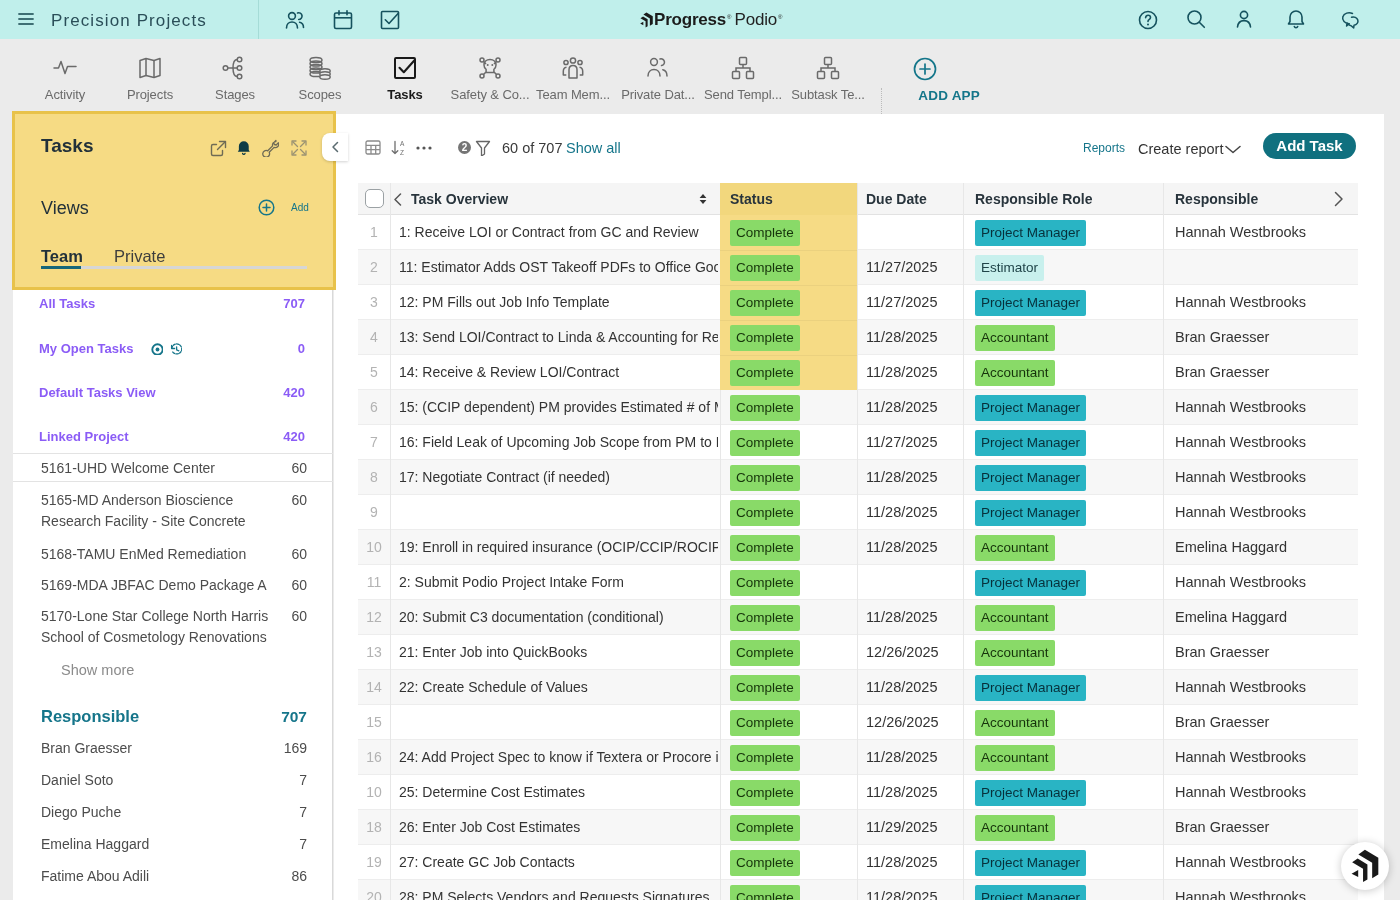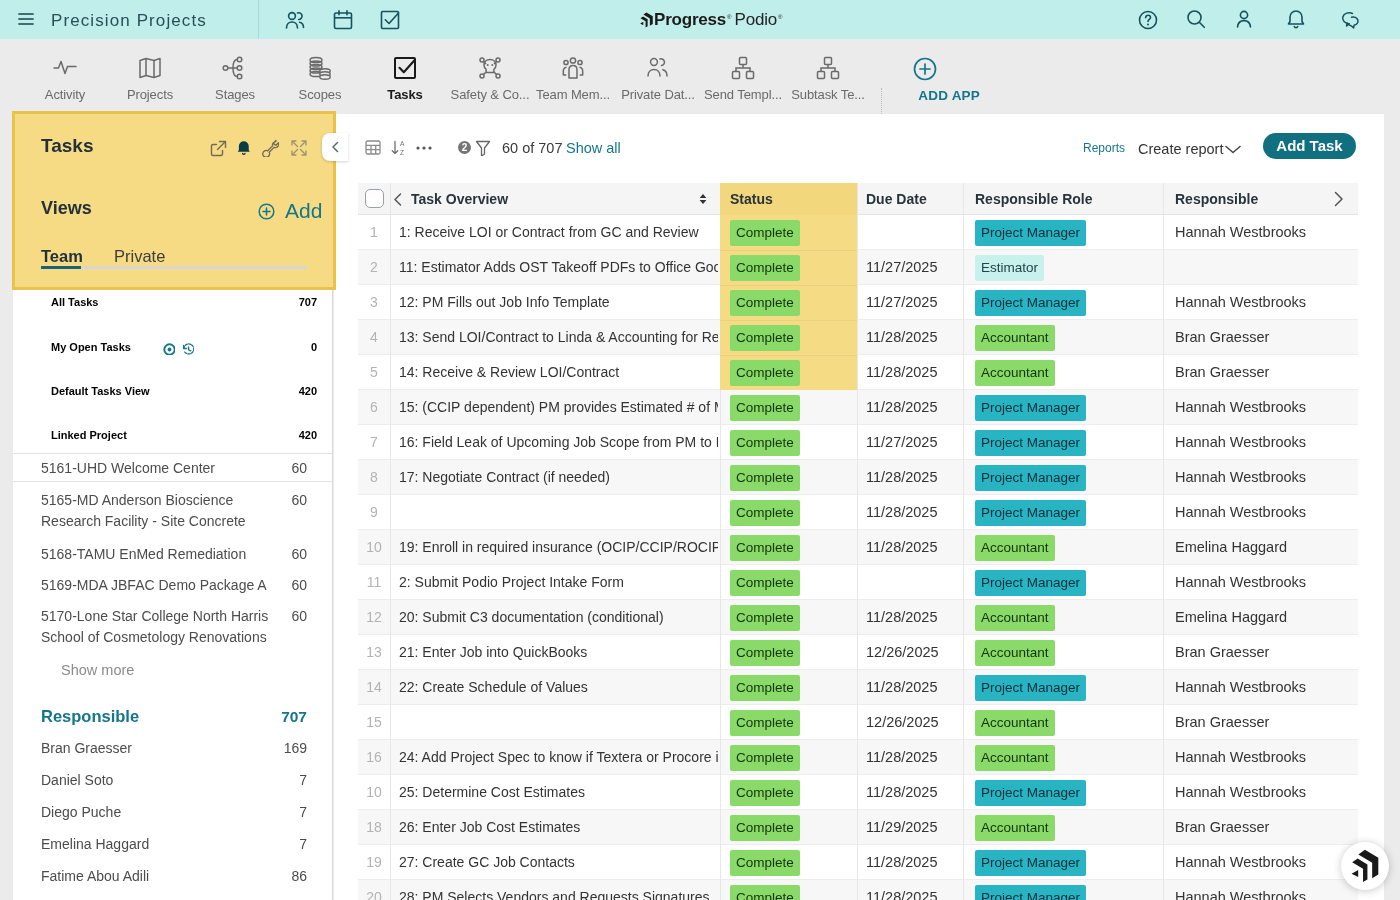"Views" #sb-views { font-weight: bold -> normal }
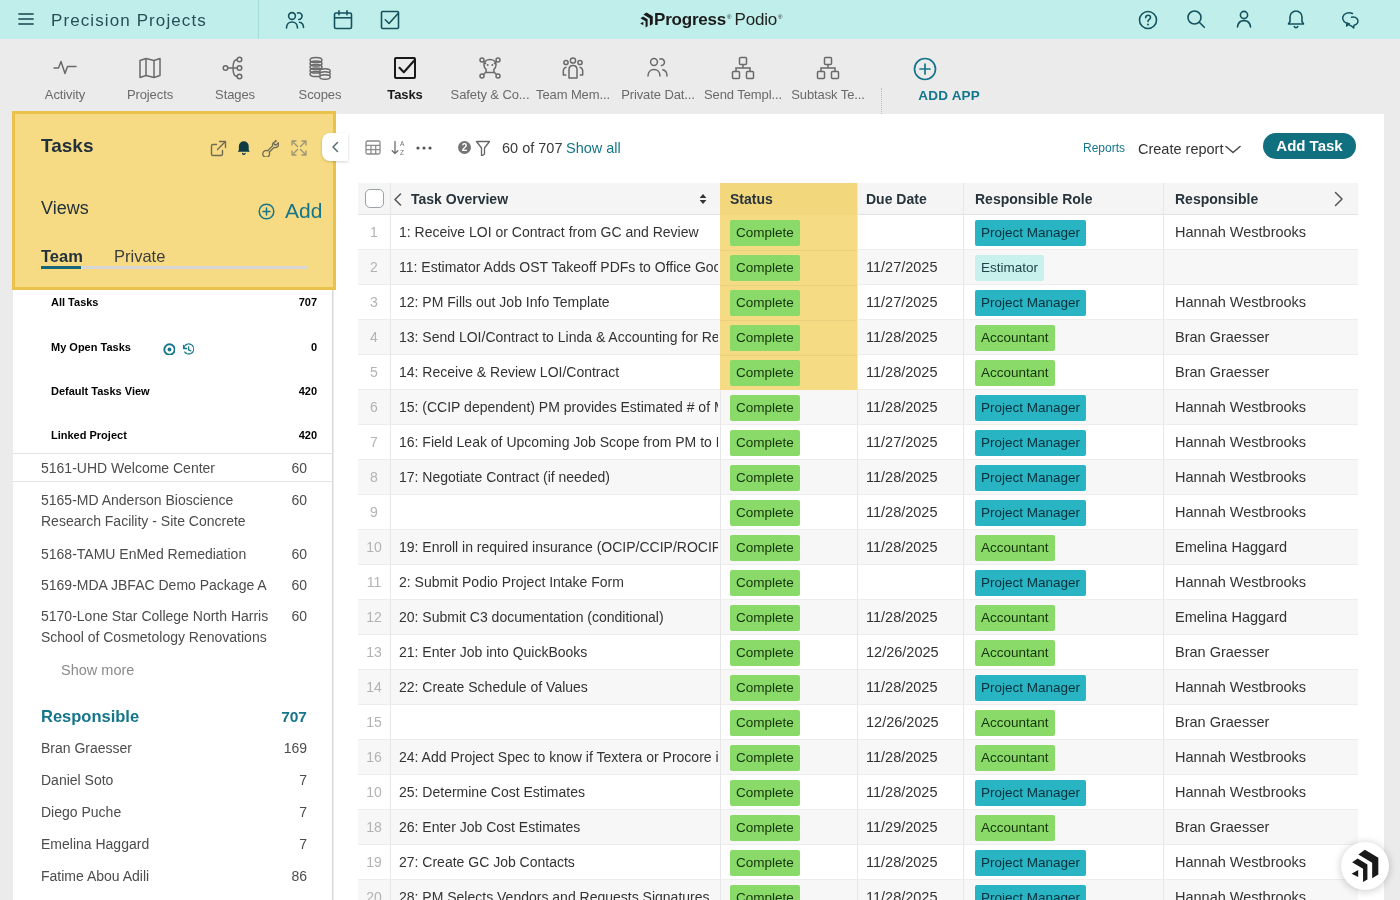"Add" #sb-add { font-size: 21px -> 10px; gap: 10px -> 16px }
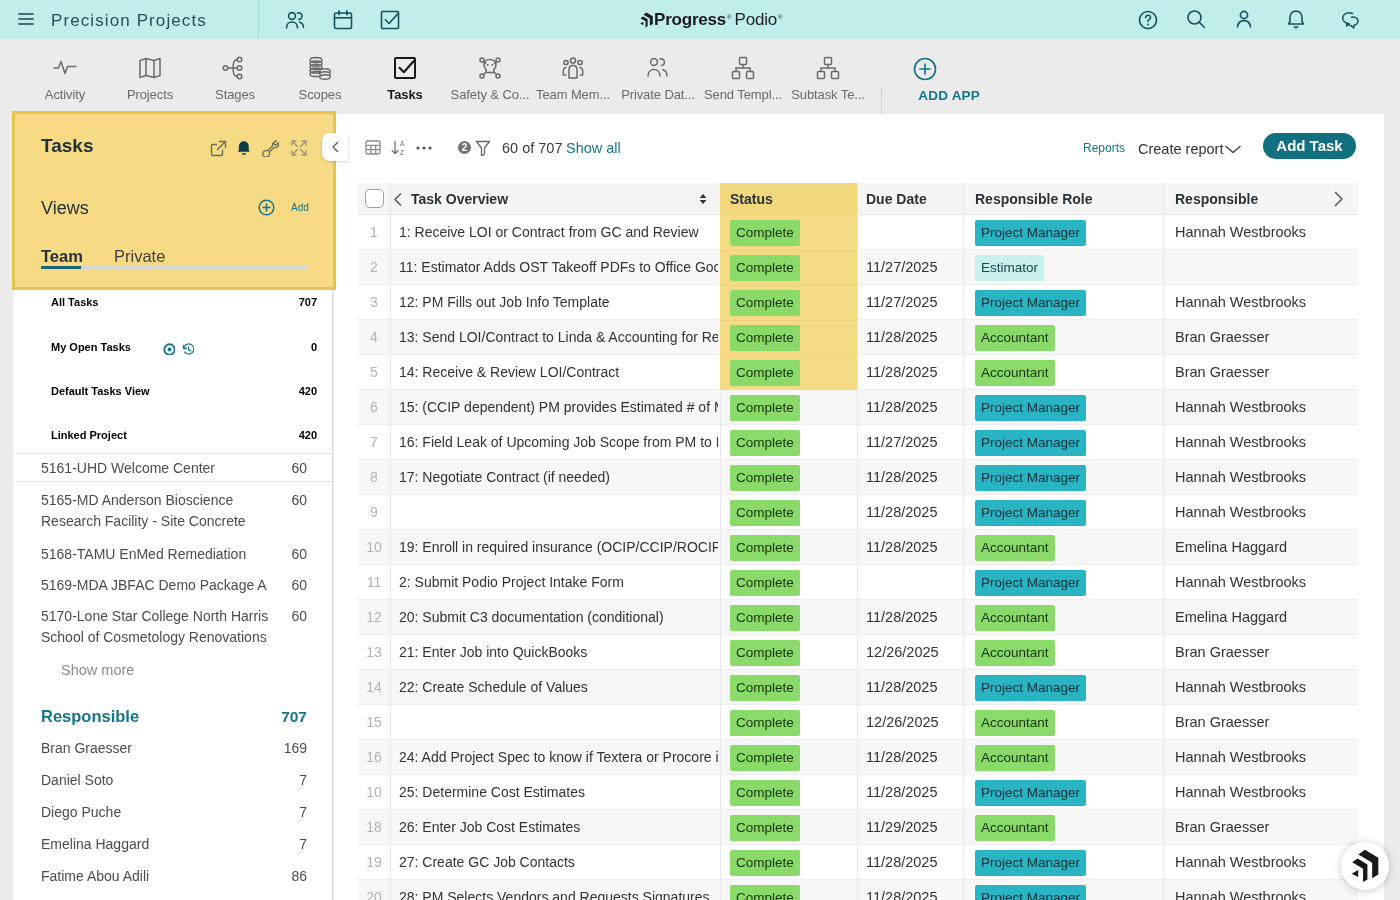"All Tasks" .steal { color: #000000 -> #8b5cf6; font-size: 11px -> 13px; left: 51px -> 39px }
